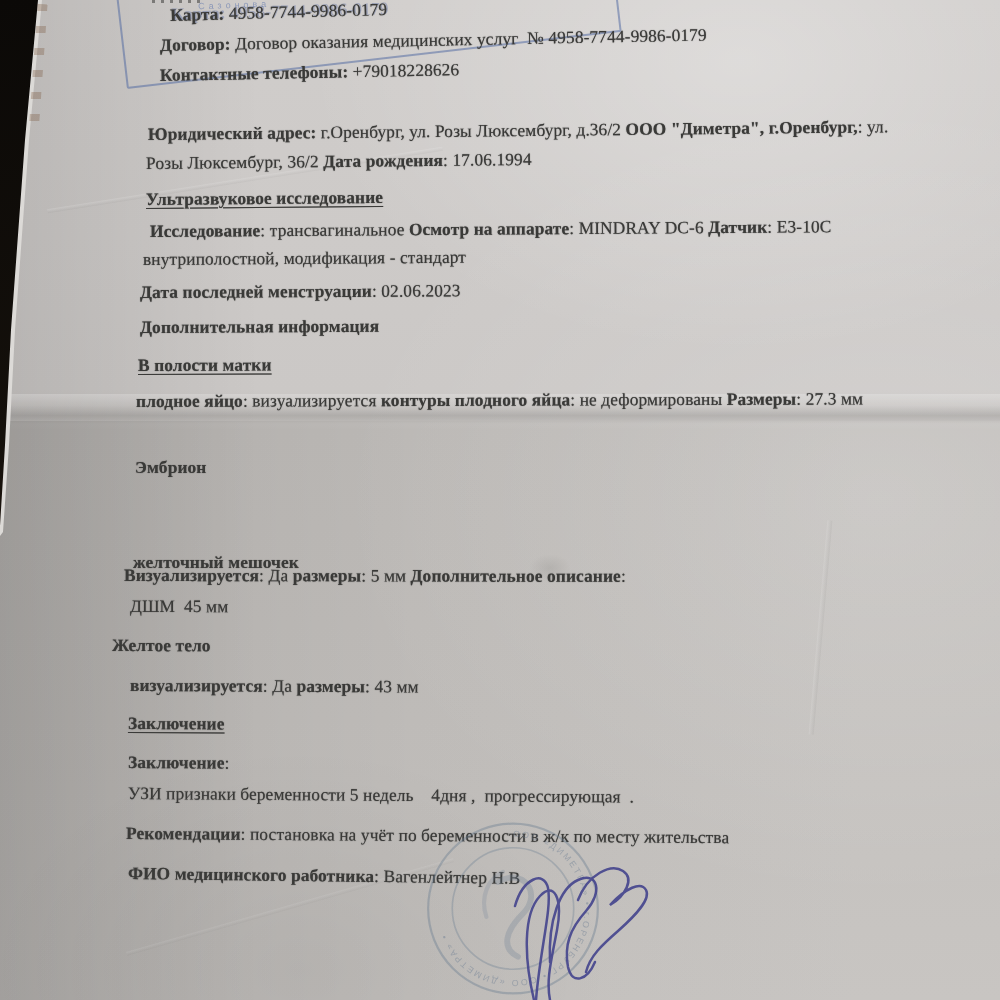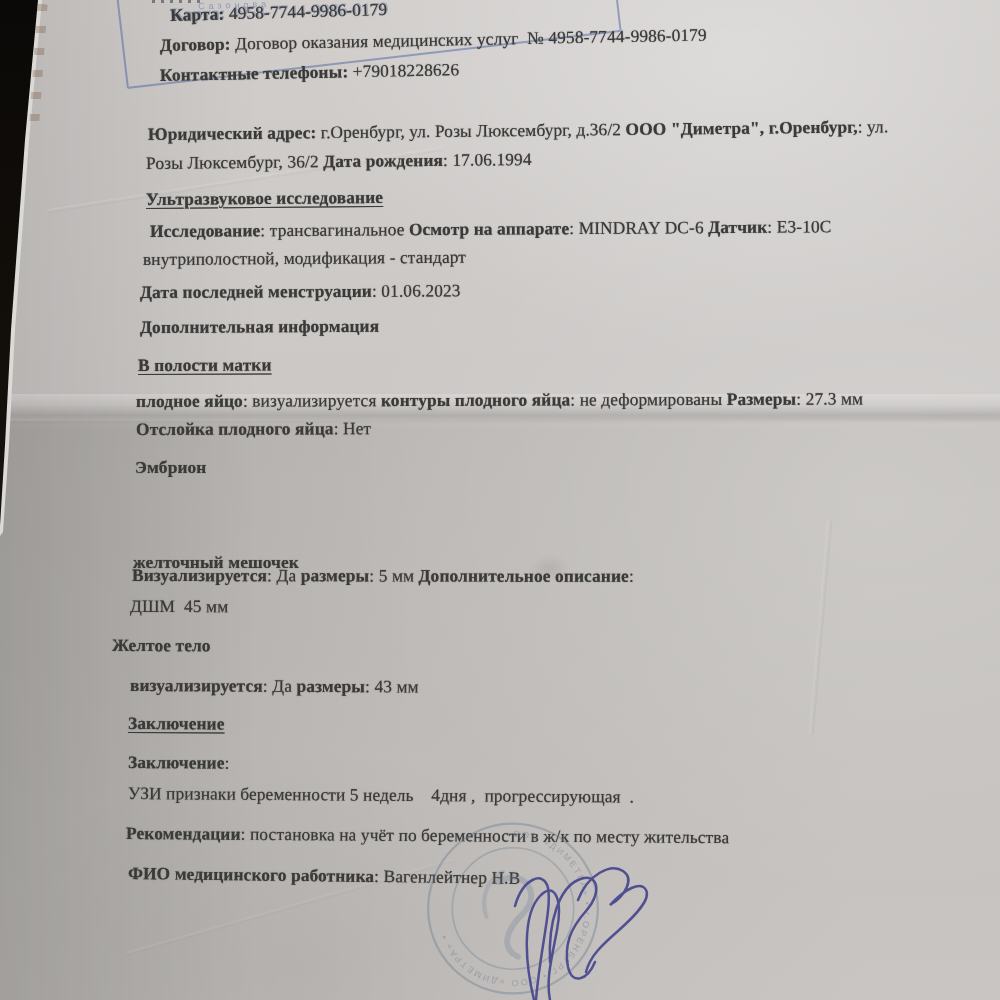": 01.06.2023" span { text: 01.06.2023 -> 02.06.2023 }
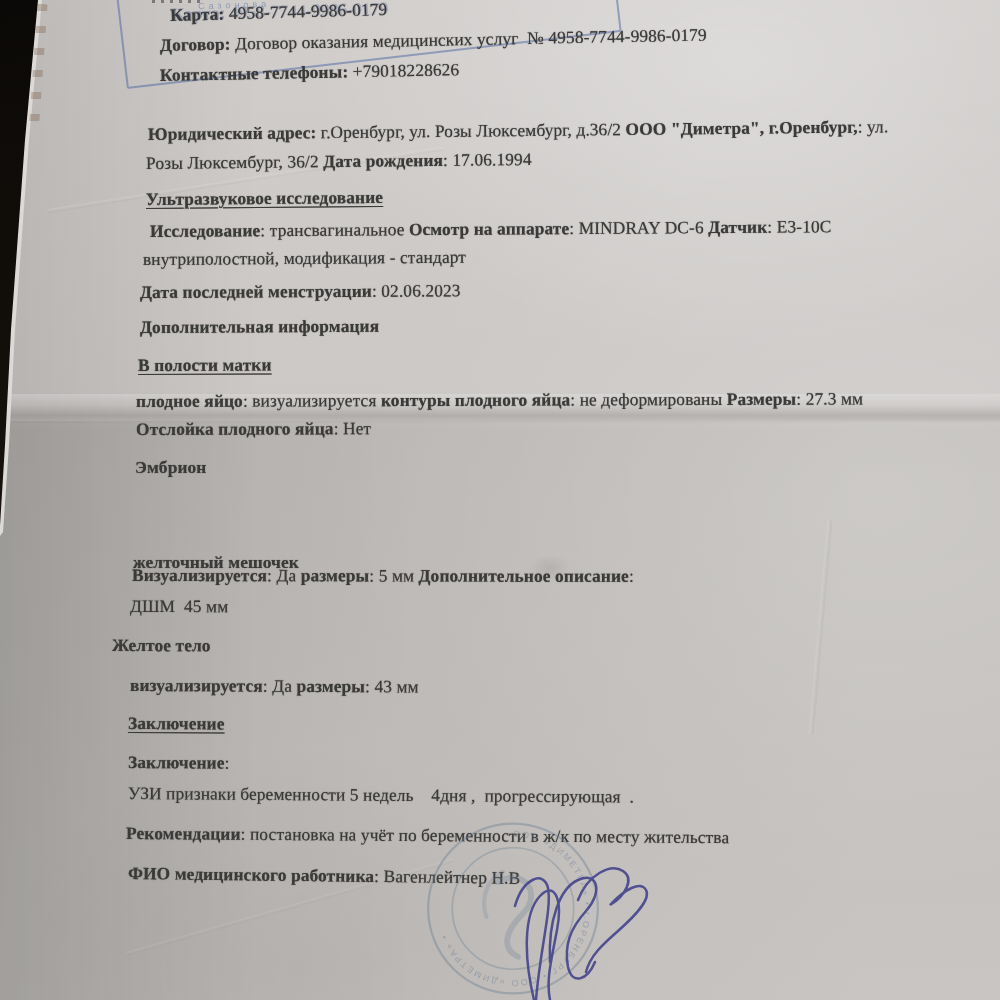"Отслойка плодного яйца: Нет" p.ln { html: <p><b>Отслойка плодного яйца</b><span>: Нет</span></p> -> none }
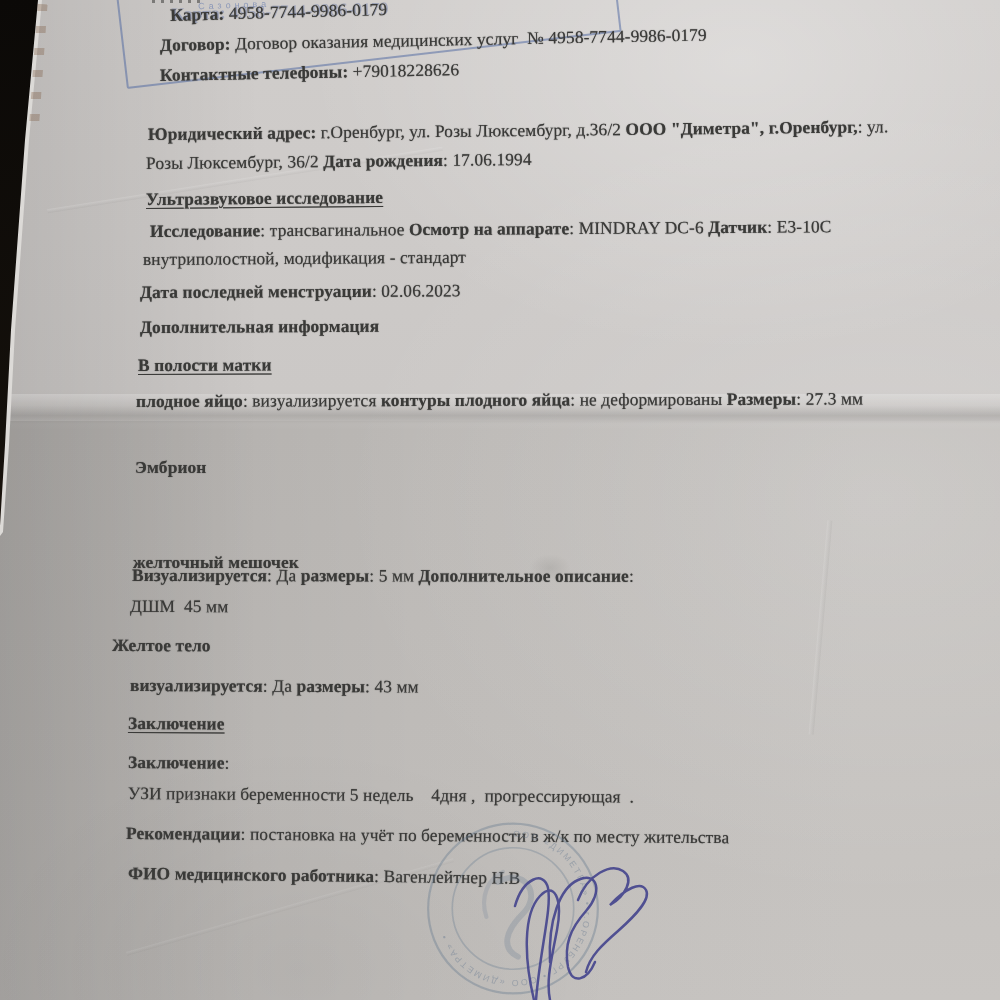"Визуализируется: Да размеры: 5 мм" p.ln { left: 132px -> 124px }
